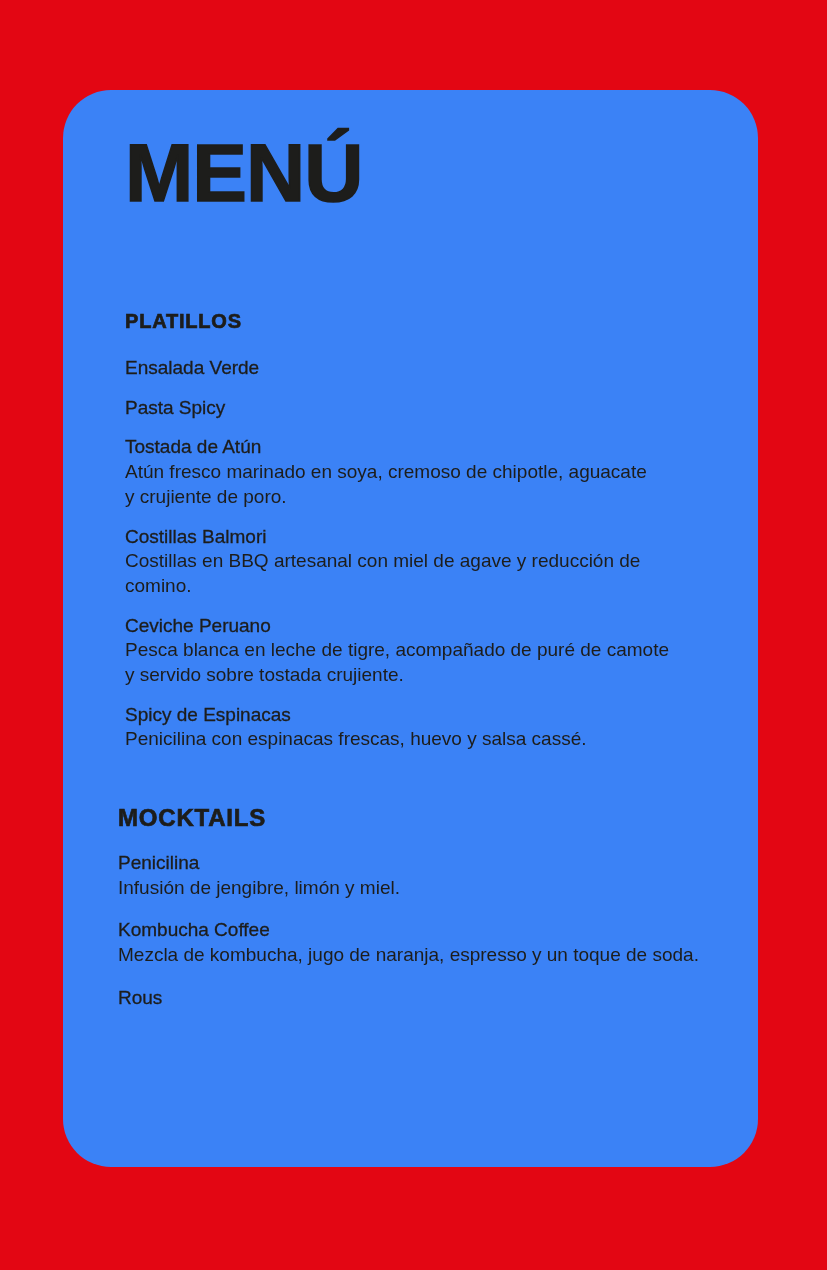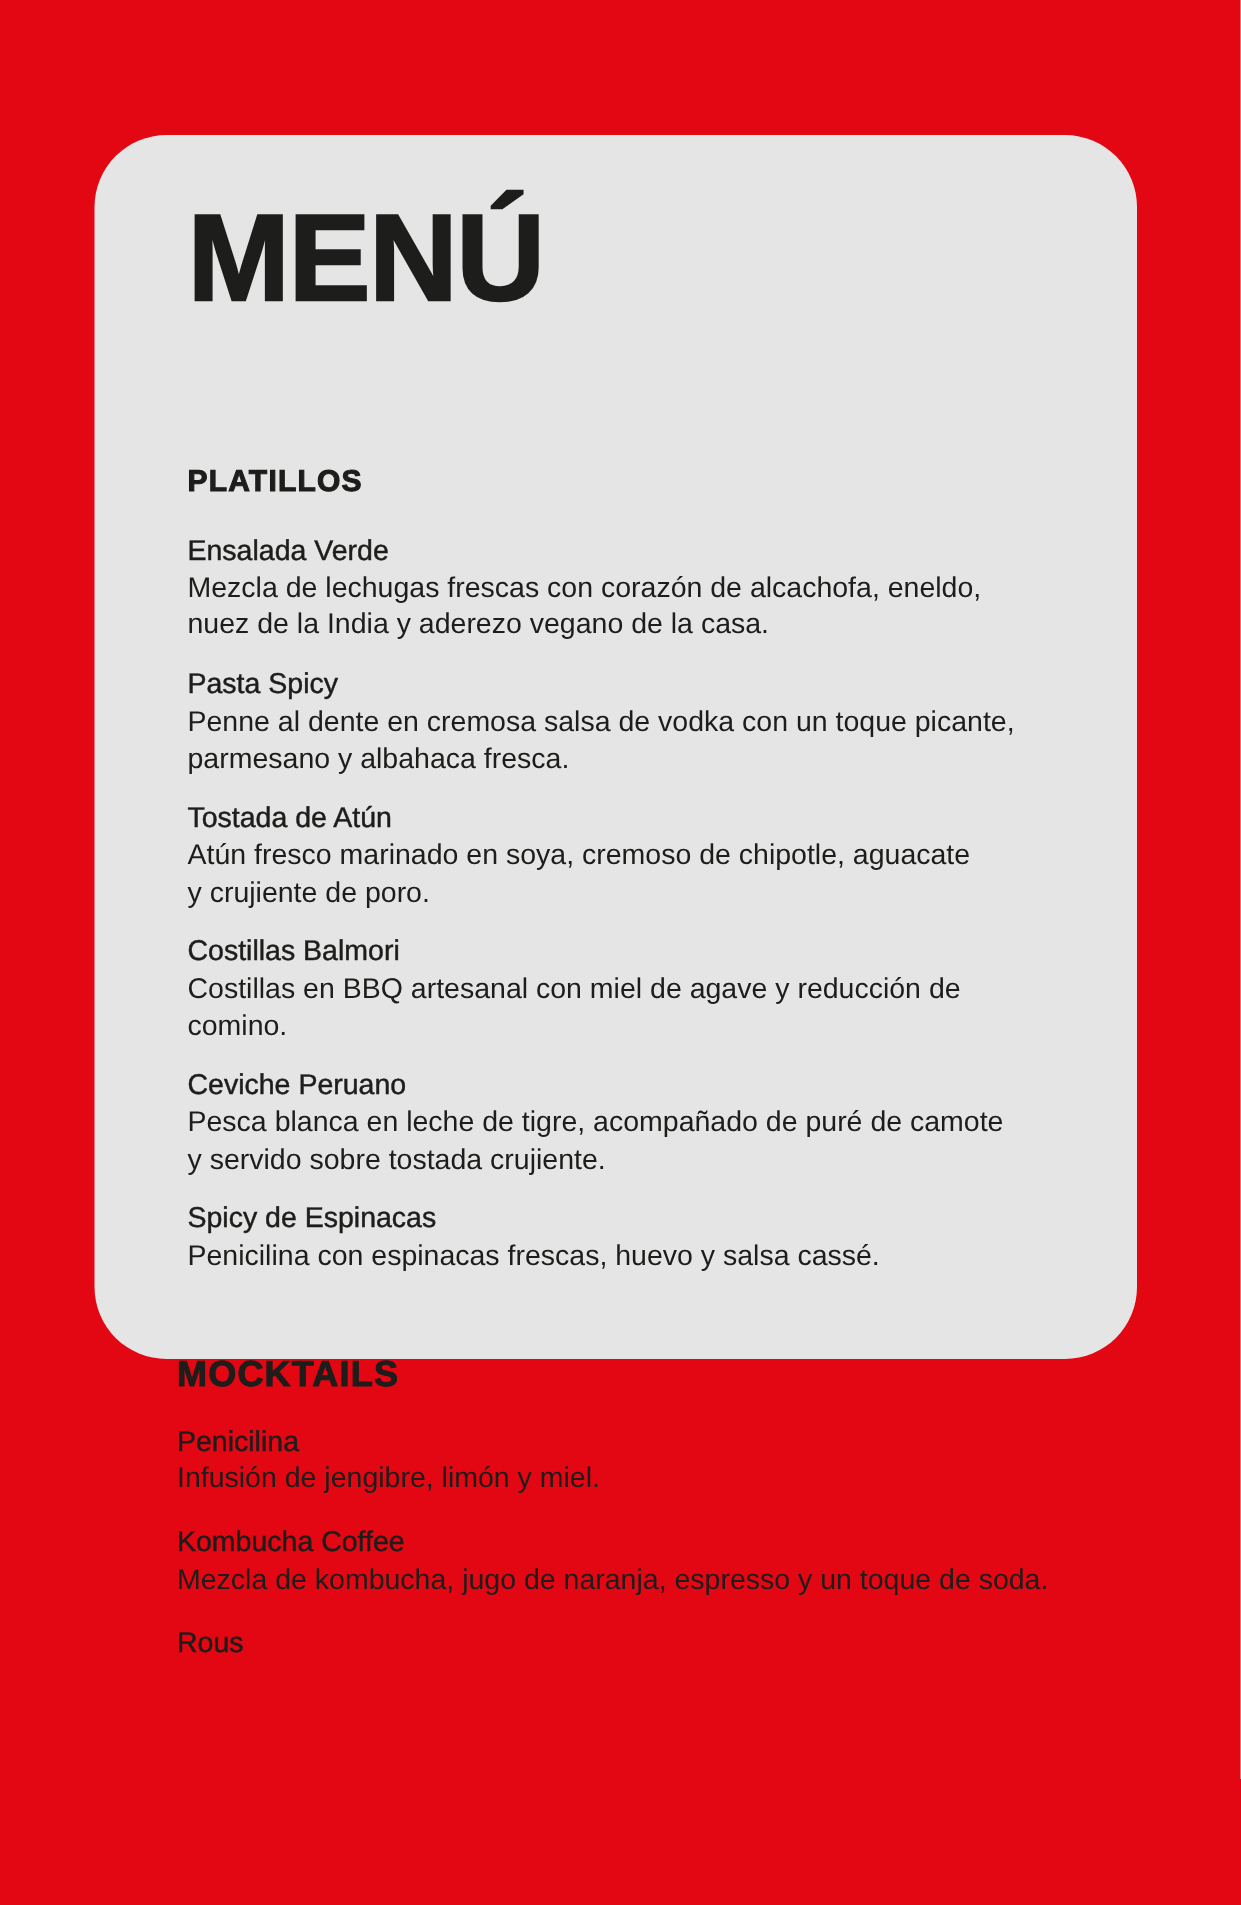"MENÚ" .menu-card { background: #e5e5e5 -> #3b82f6; height: 816px -> 1077px }
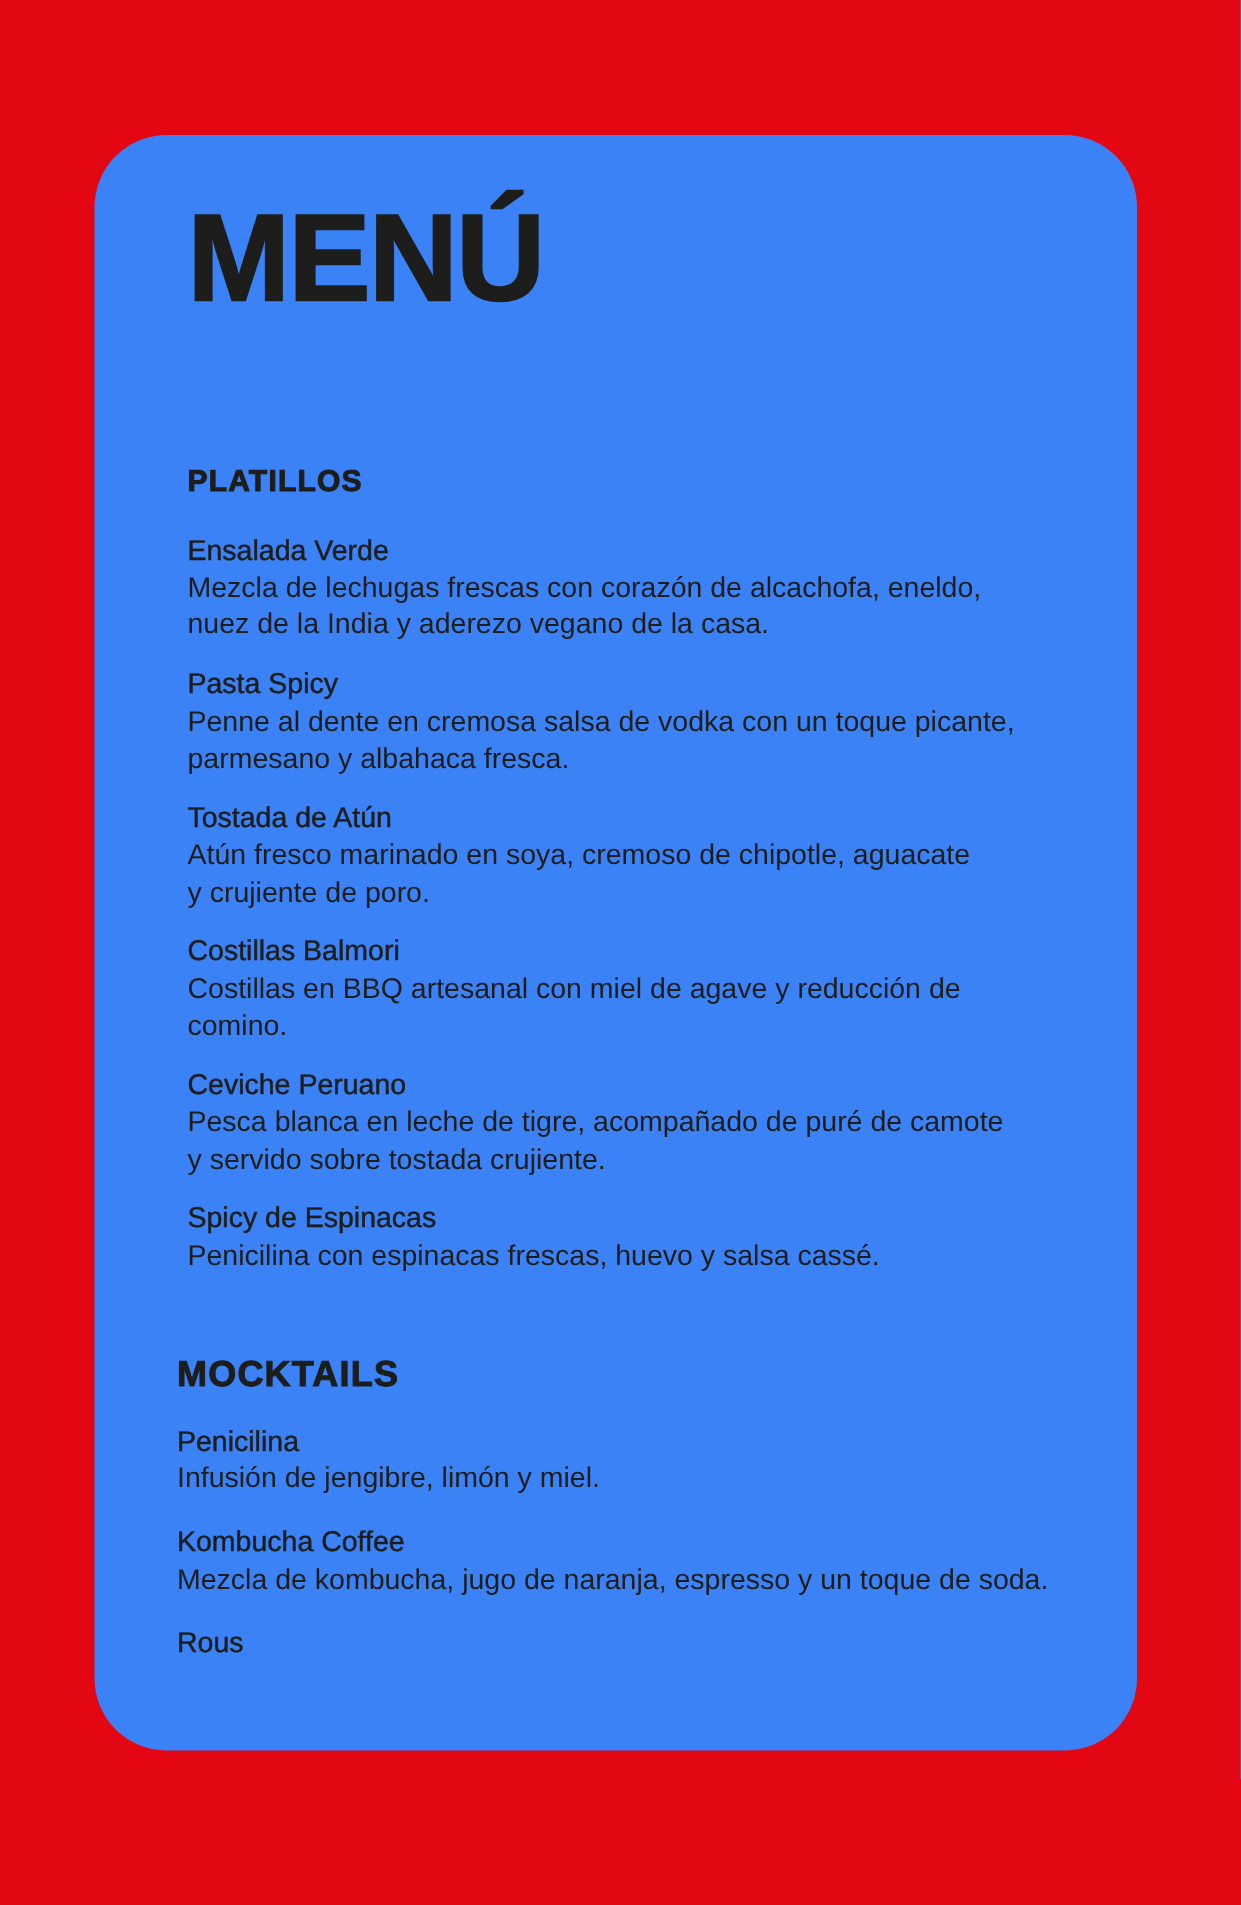"Mezcla de lechugas frescas con" div.item-desc { html: <div>Mezcla de lechugas frescas con corazón de alcachofa, eneldo, nuez de la India y aderezo vegano de la casa.</div> -> none }
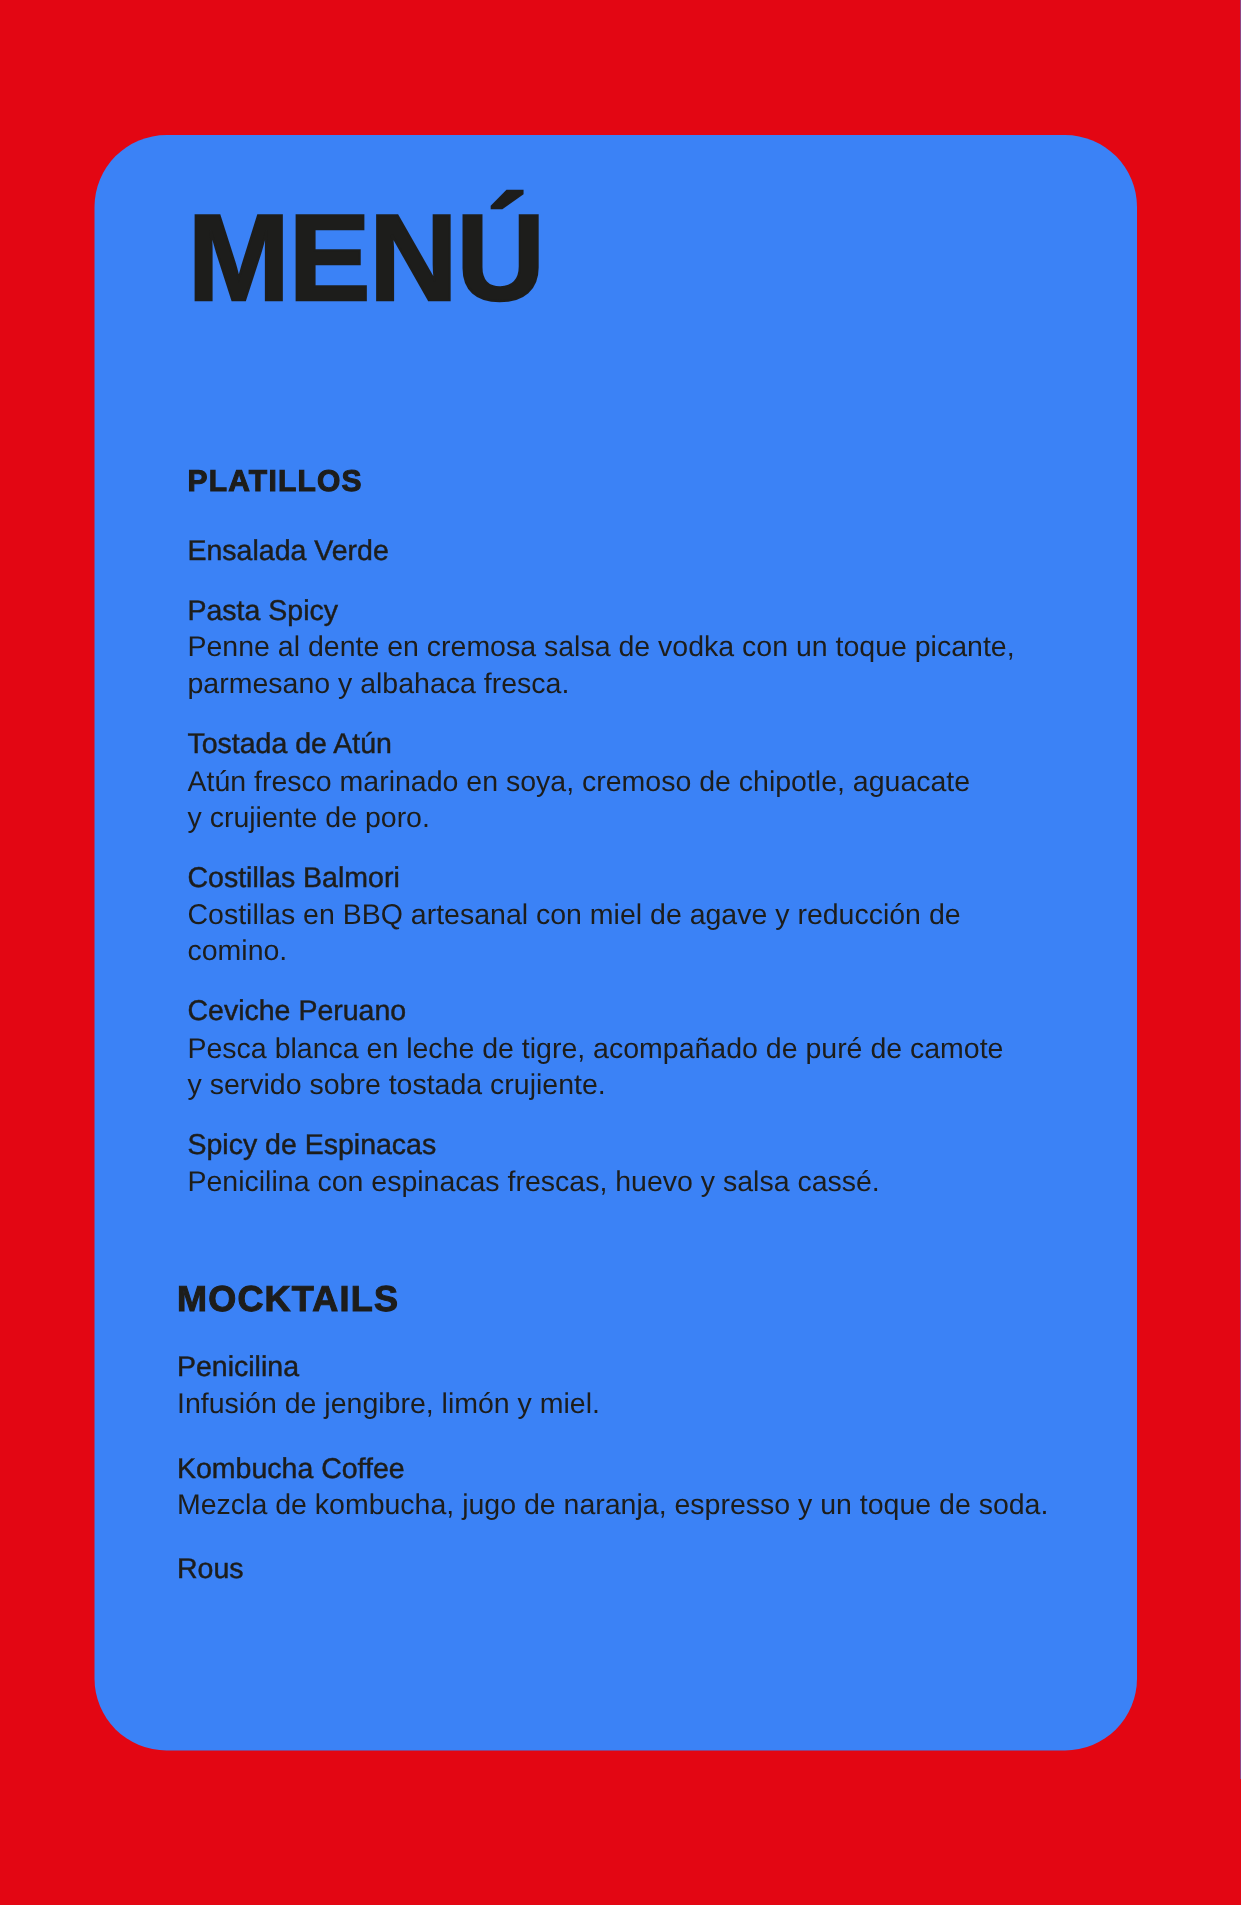"Penne al dente en cremosa" div.item-desc { html: <div>Penne al dente en cremosa salsa de vodka con un toque picante, parmesano y albahaca fresca.</div> -> none }
